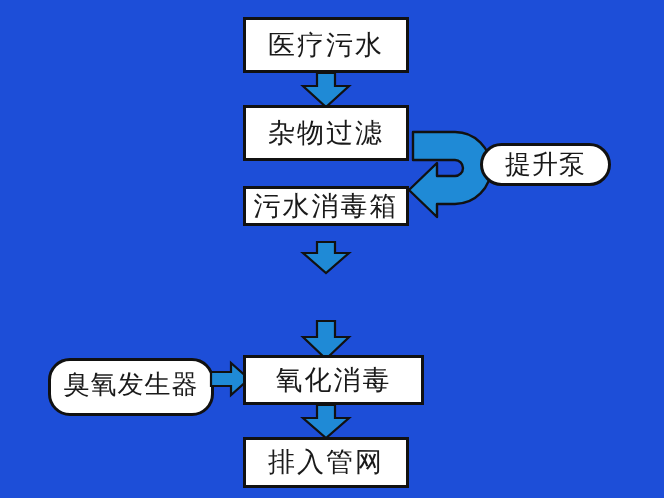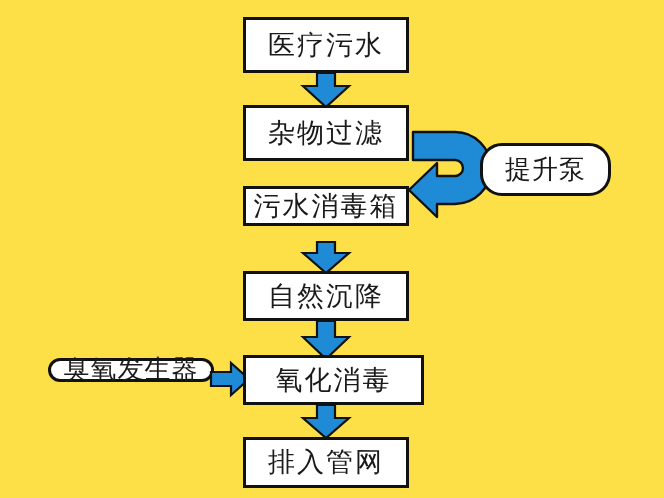"医疗污水" #canvas { background: #fde047 -> #1d4ed8 }
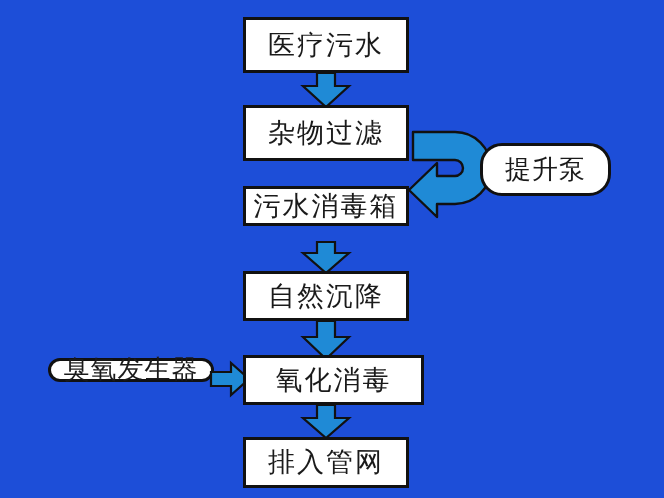"提升泵" div.node { height: 53px -> 43px }
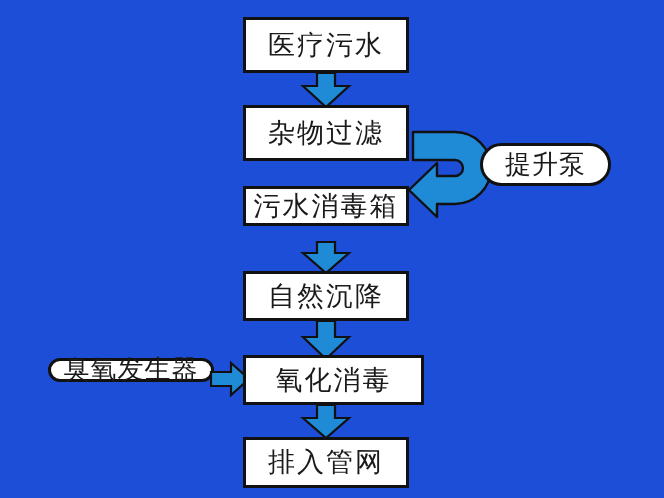"自然沉降" div.node { html: <div> <span>自然沉降</span> </div> -> none }
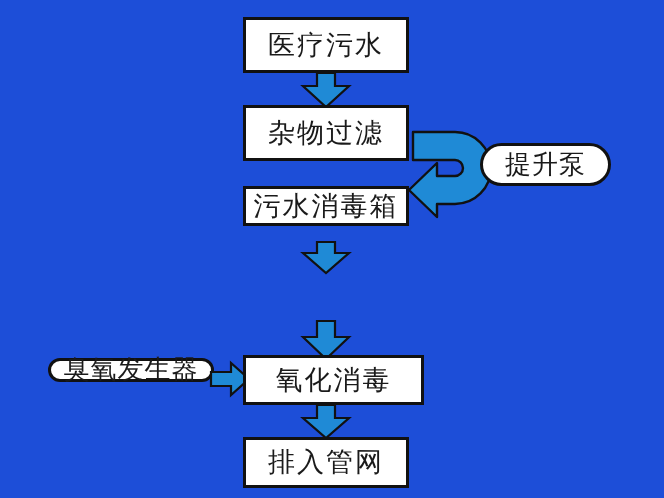"臭氧发生器" div.node { font-family: none -> Liberation Mono, monospace; height: 24px -> 58px }
